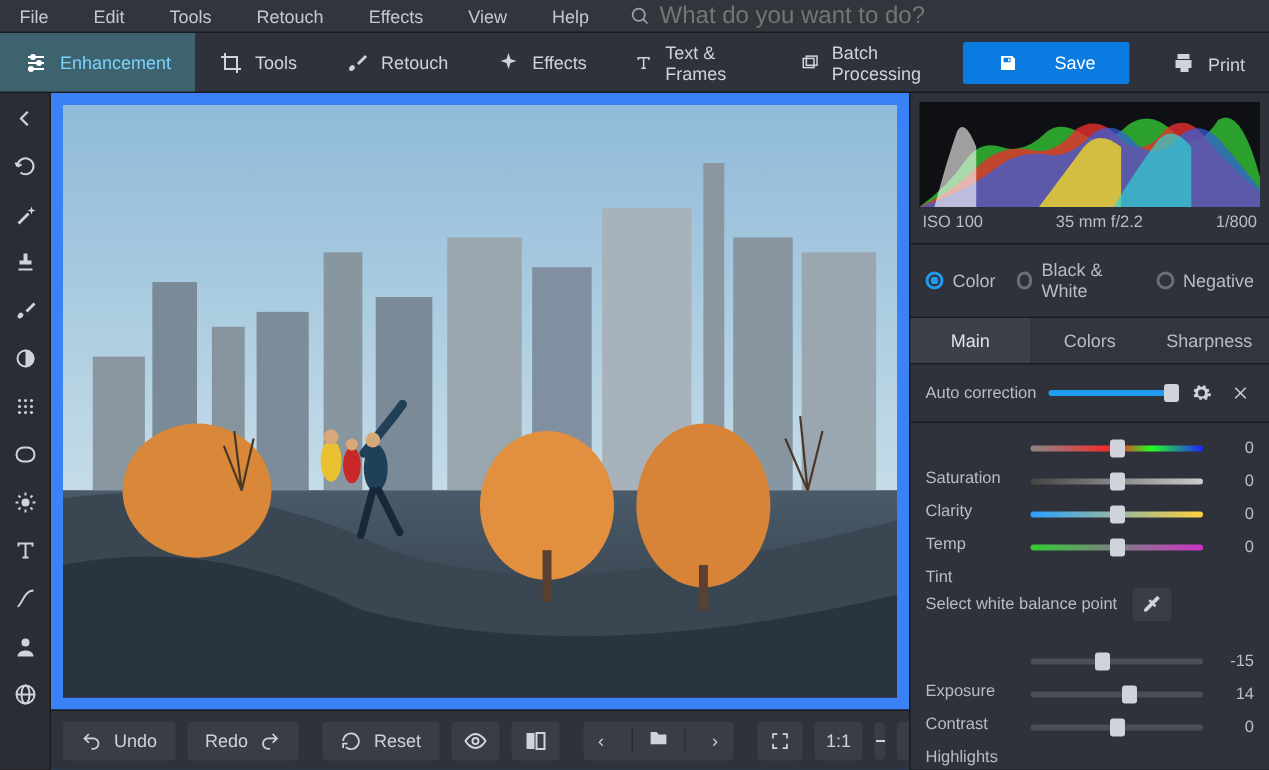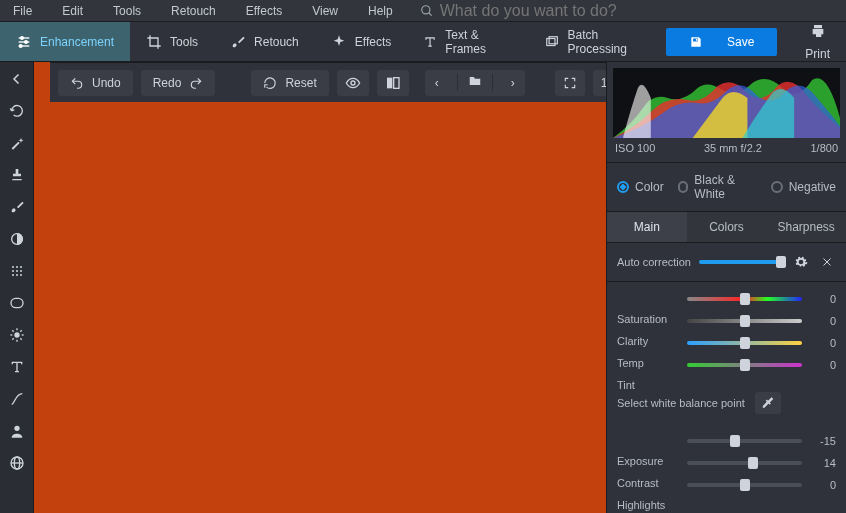"Print" .print-btn { align-items: center -> flex-end; flex-direction: column -> none }
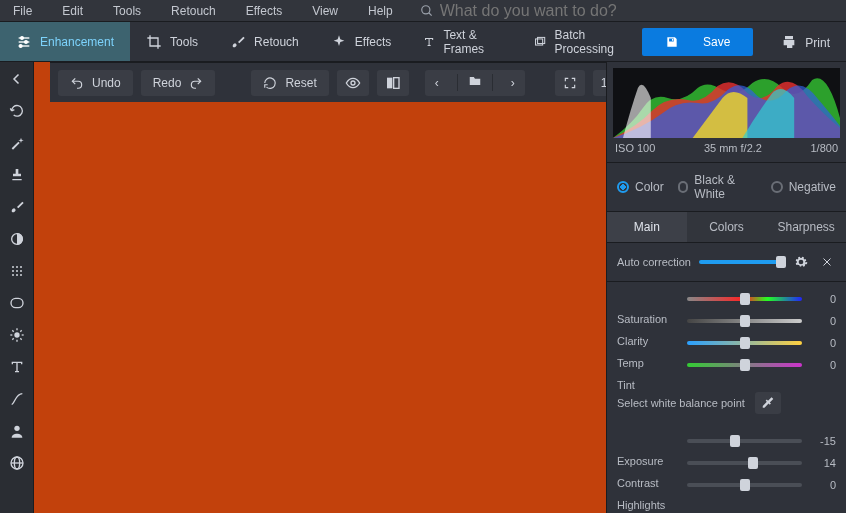"Undo" .canvaswrap { background: #c2410c -> #3b82f6; flex-direction: row -> column }
